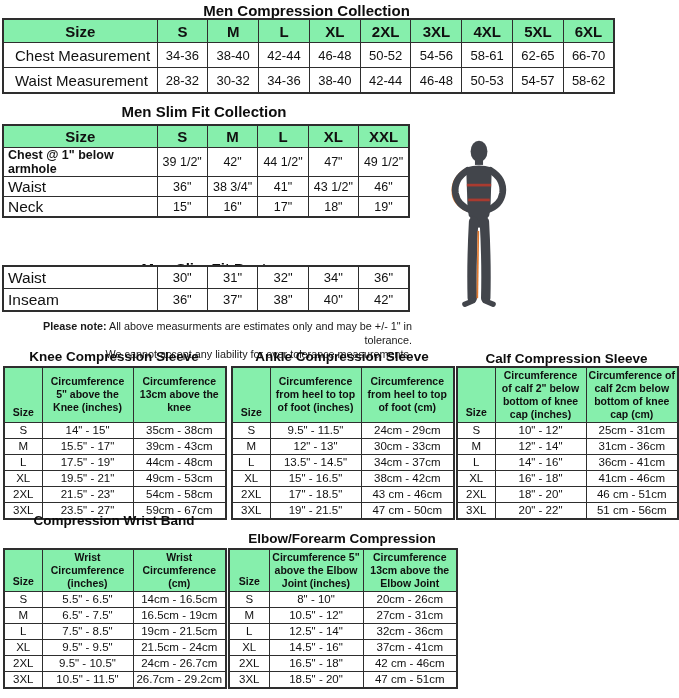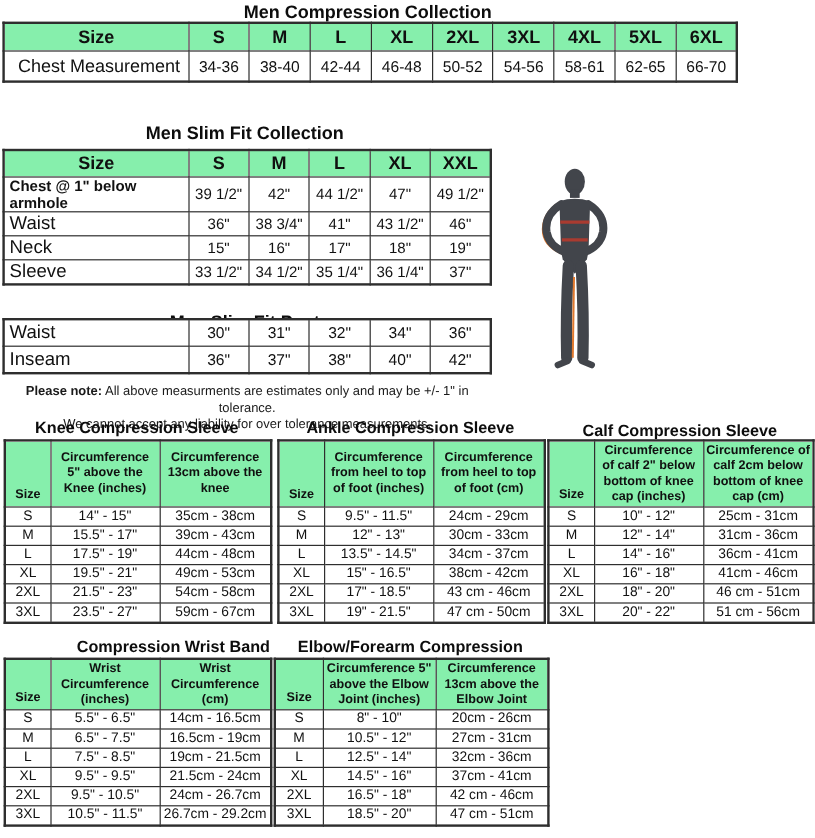"Waist Measurement" tr { html: none -> <tr> <td>Waist Measurement</td> <td>28-32</td> <td>30-32</td> <td>34-36</td> <td>38-40</td> <td>42-44</td> <td>46-48</td> <td>50-53</td> <td>54-57</td> <td>58-62</td> </tr> }
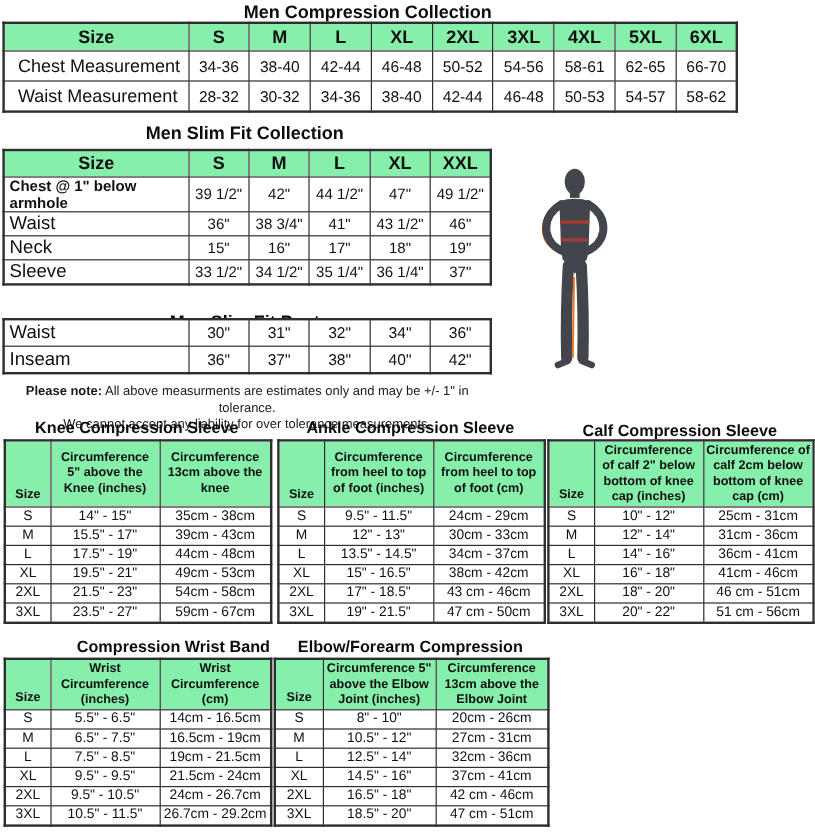"Sleeve" tr { html: <tr> <td>Sleeve</td> <td>33 1/2"</td> <td>34 1/2"</td> <td>35 1/4"</td> <td>36 1/4"</td> <td>37"</td> </tr> -> none }
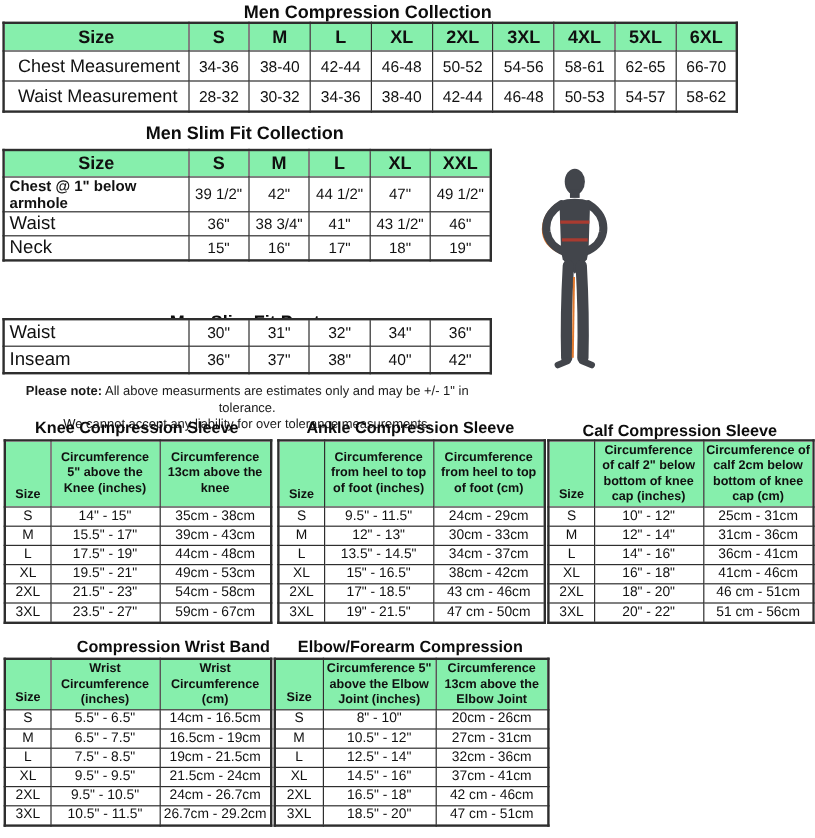"Please note: All above measurments" div.note { text-align: none -> right }
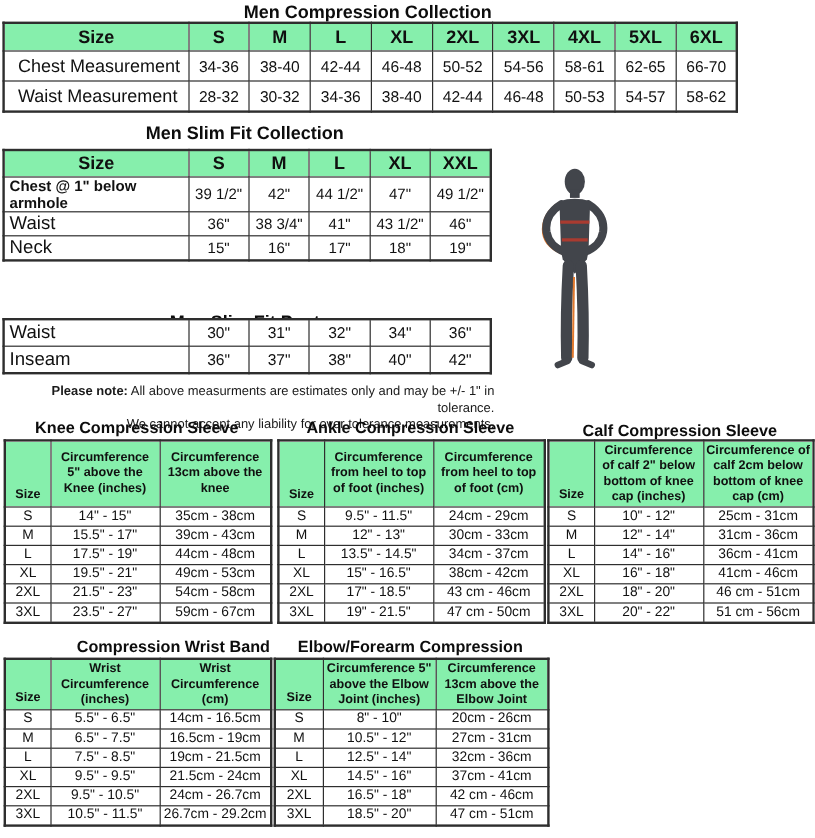"Compression Wrist Band" div.section-title { text-align: right -> none; top: 531px -> 513px }
